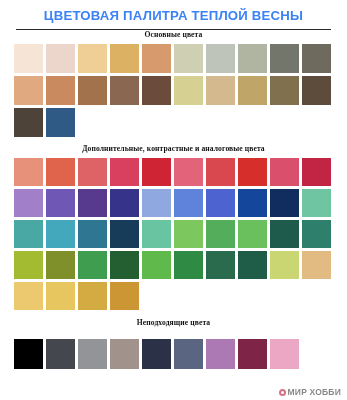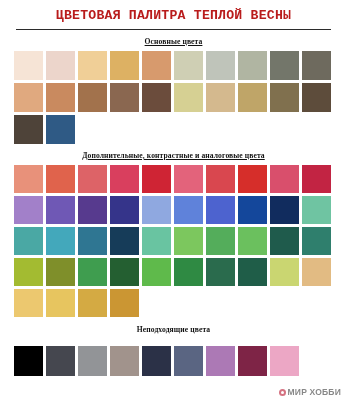"ЦВЕТОВАЯ ПАЛИТРА ТЕПЛОЙ ВЕСНЫ" .main-title { color: #b91c1c -> #3b82f6; font-family: Liberation Mono, monospace -> Liberation Sans, sans-serif }
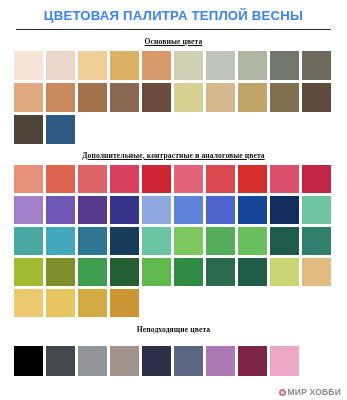"Основные цвета" .sec1-head { margin-top: 7px -> none; text-decoration: underline -> none }
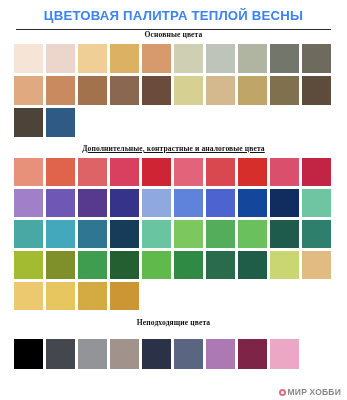"Дополнительные, контрастные и аналоговые" .sec2-head { text-decoration: underline -> none }
